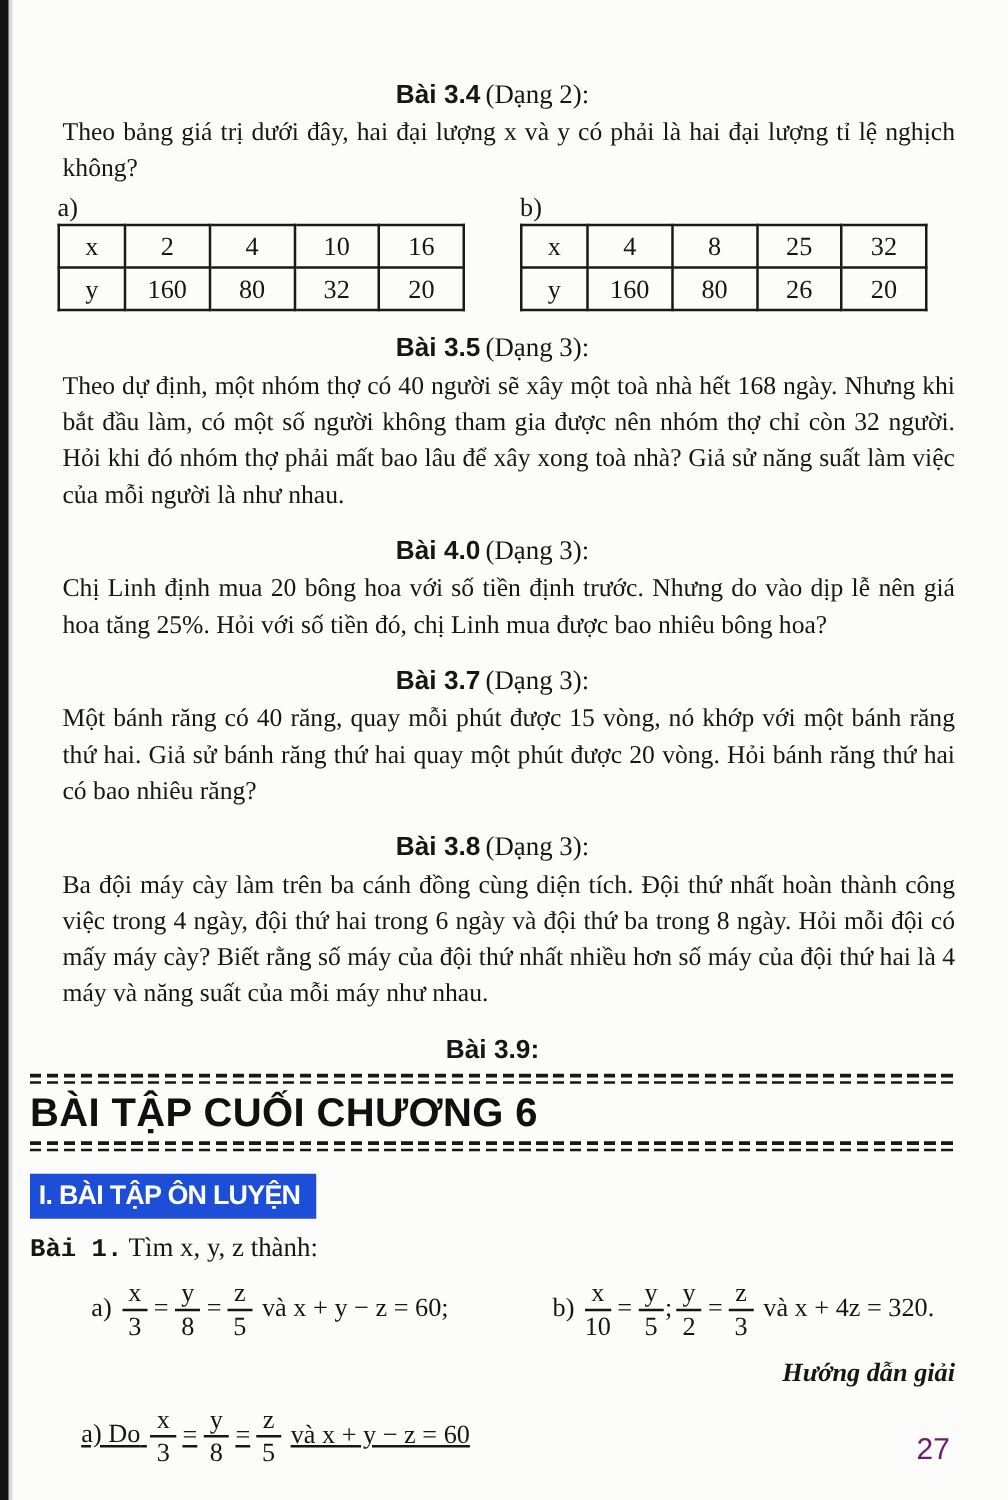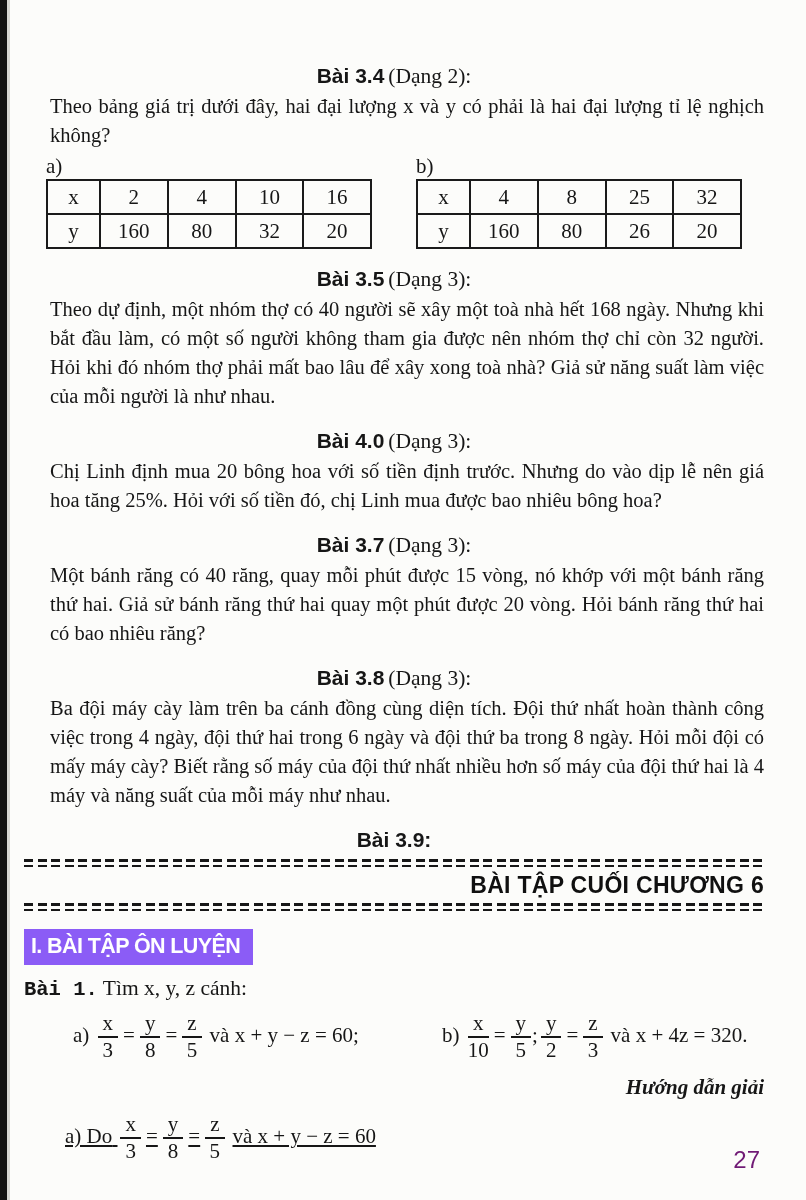"BÀI TẬP CUỐI CHƯƠNG 6" .banner-title { font-size: 23px -> 32px; text-align: right -> left }
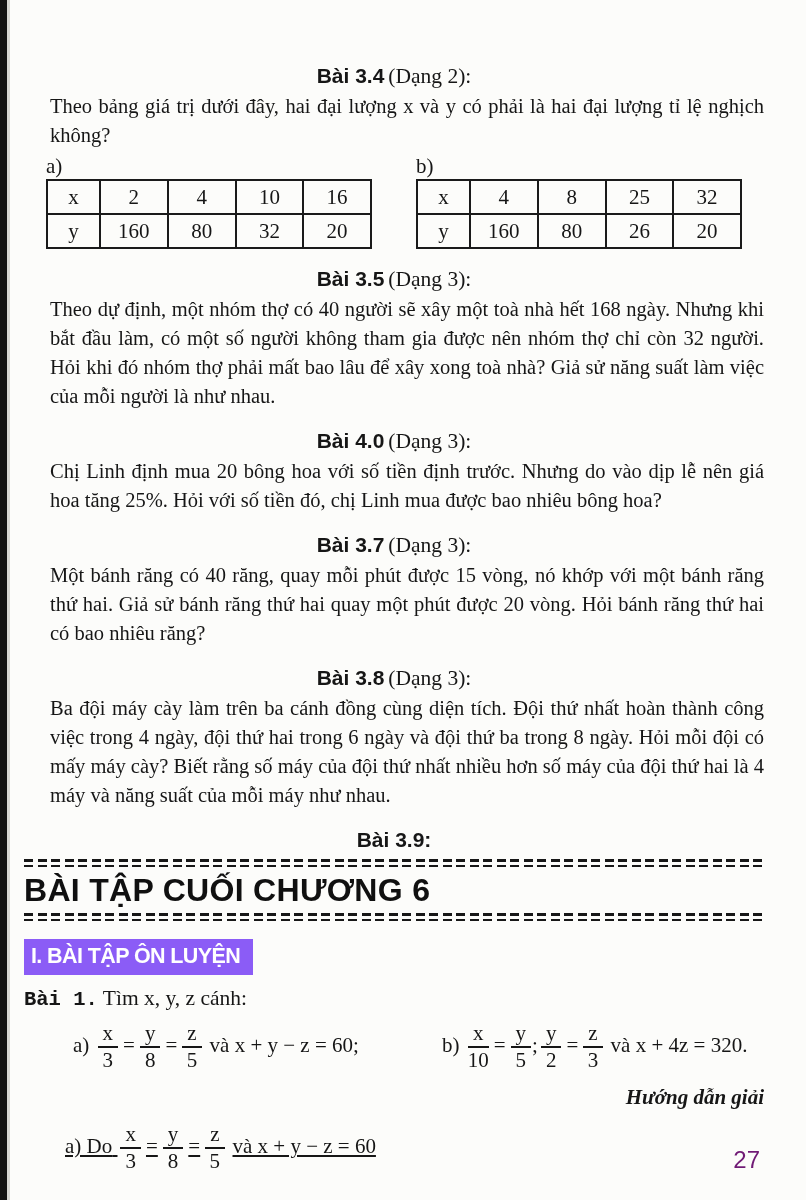"I. BÀI TẬP ÔN LUYỆN" .black-box { background: #8b5cf6 -> #1d4ed8 }
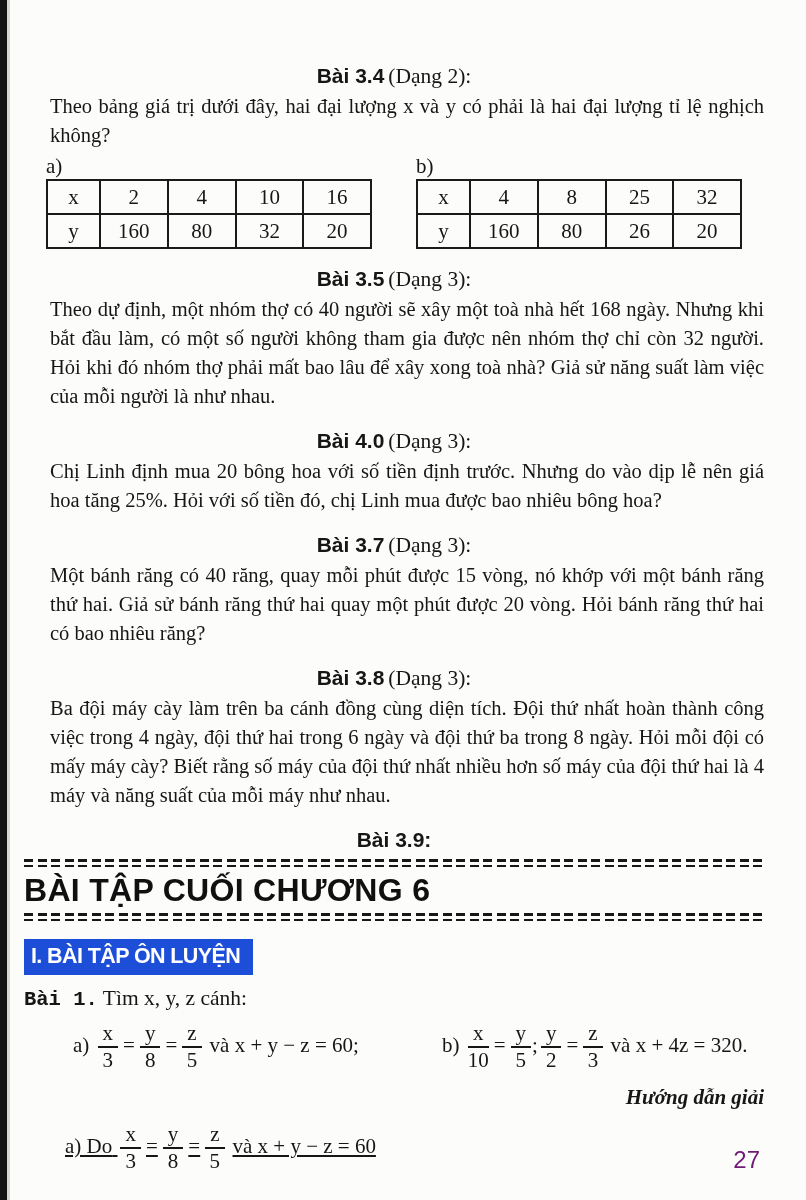"Tìm x, y, z cánh:" span { text: cánh -> thành }
